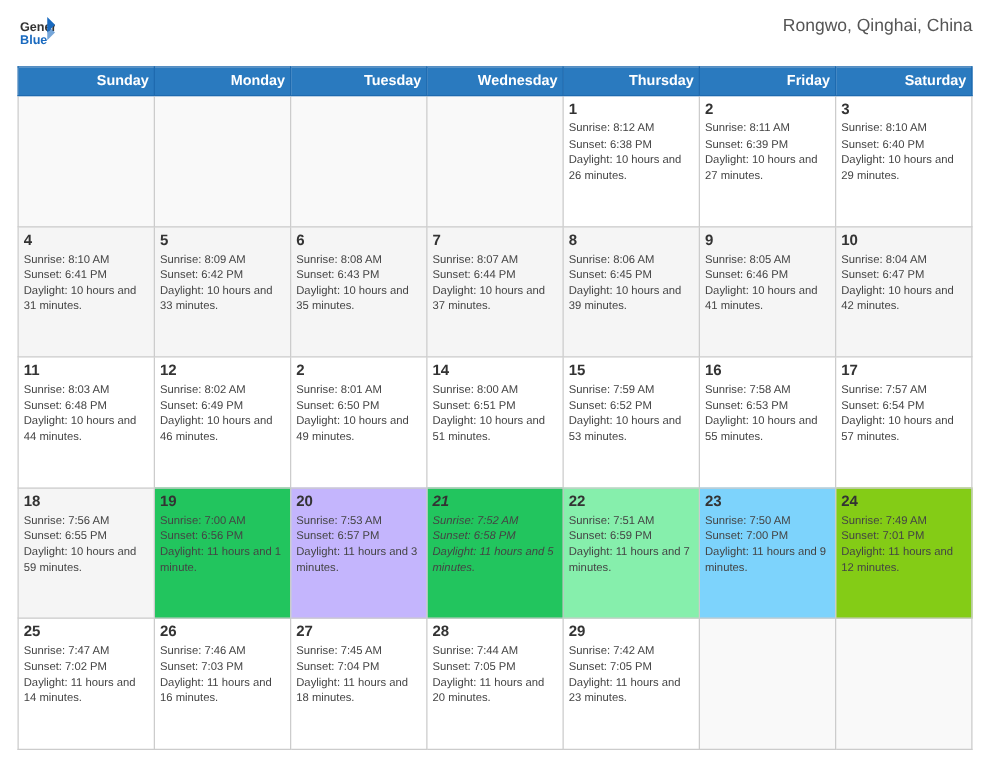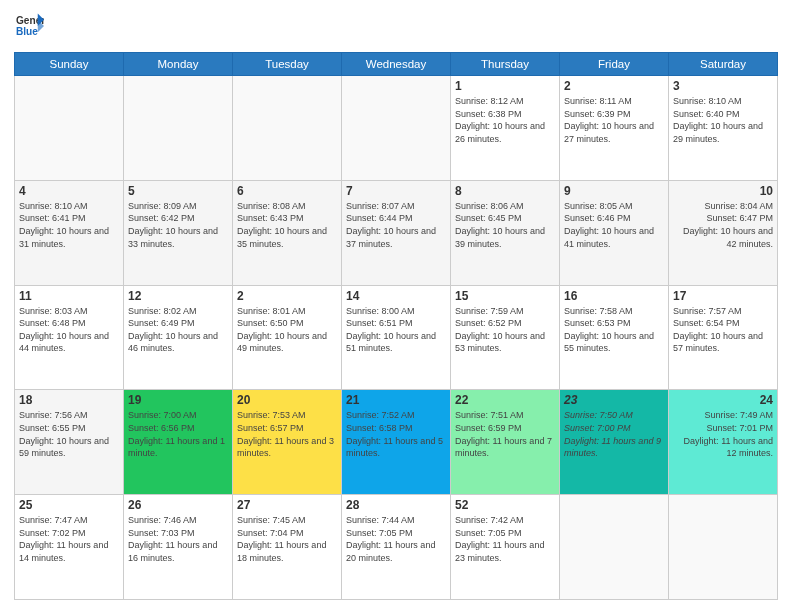"Rongwo, Qinghai, China" div.location { html: none -> <div>Rongwo, Qinghai, China</div> }
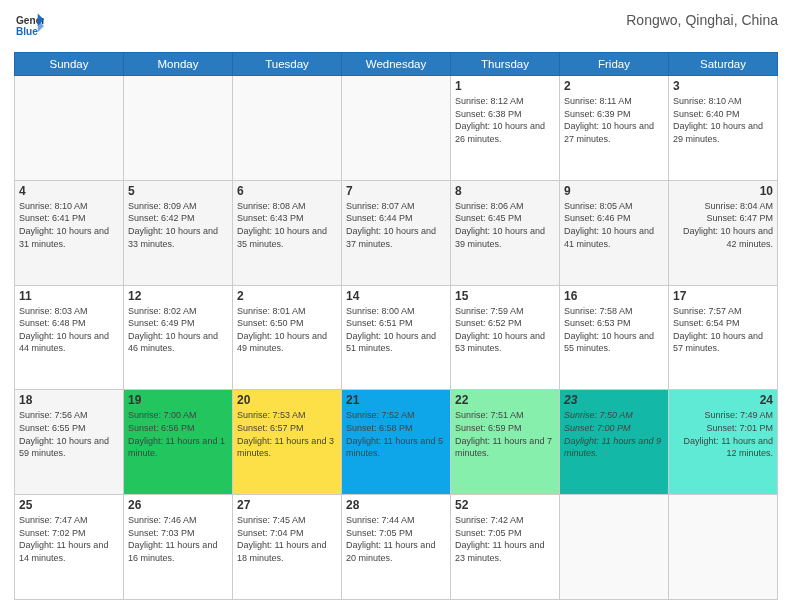"Sunday" .calendar th { font-weight: normal -> bold; text-align: center -> right }
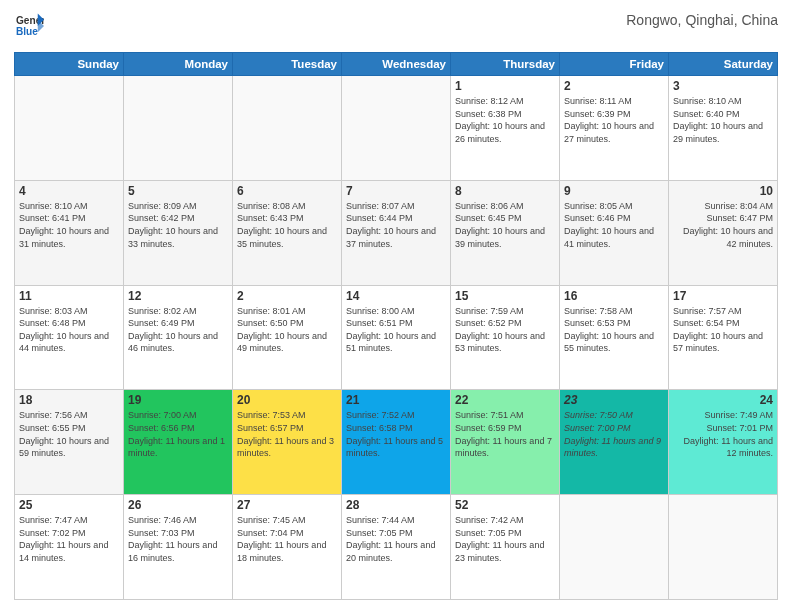"10" td { text-align: right -> none }
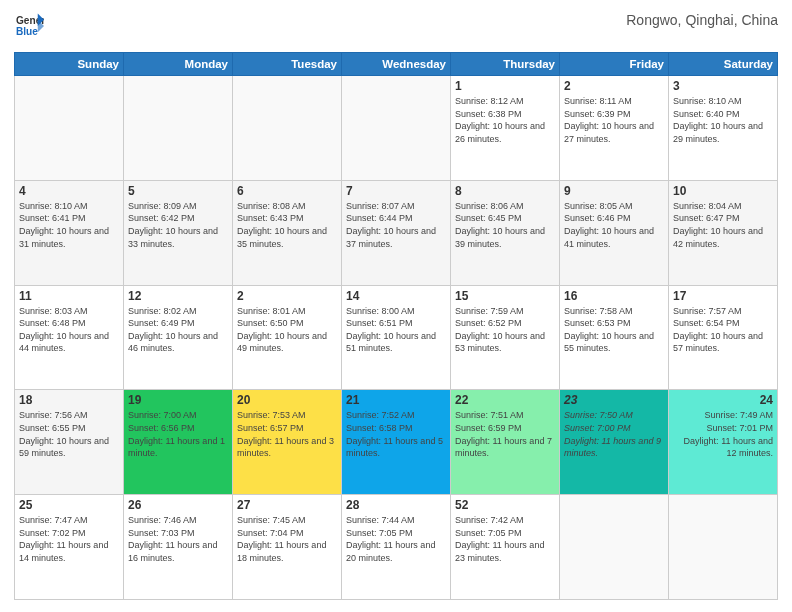"20" td { background: #fde047 -> #c4b5fd }
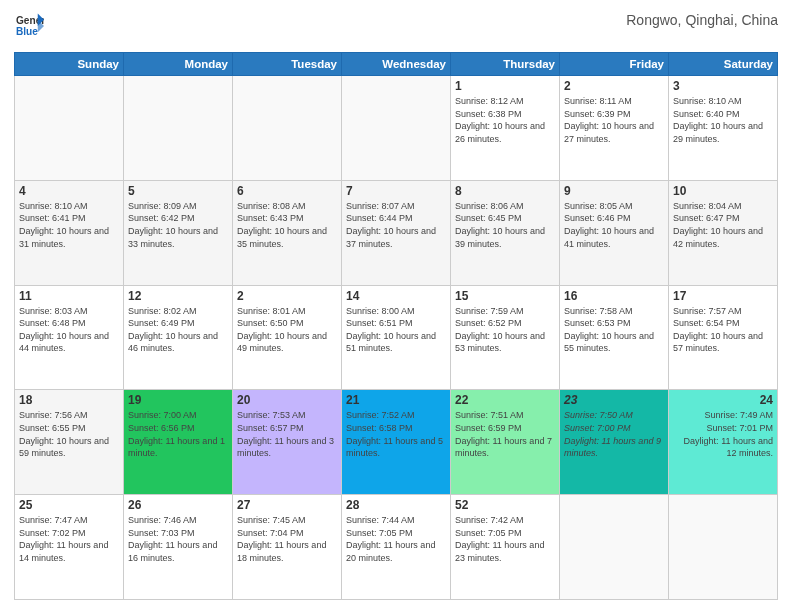"21" td { background: #0ea5e9 -> #22c55e; font-style: none -> italic }
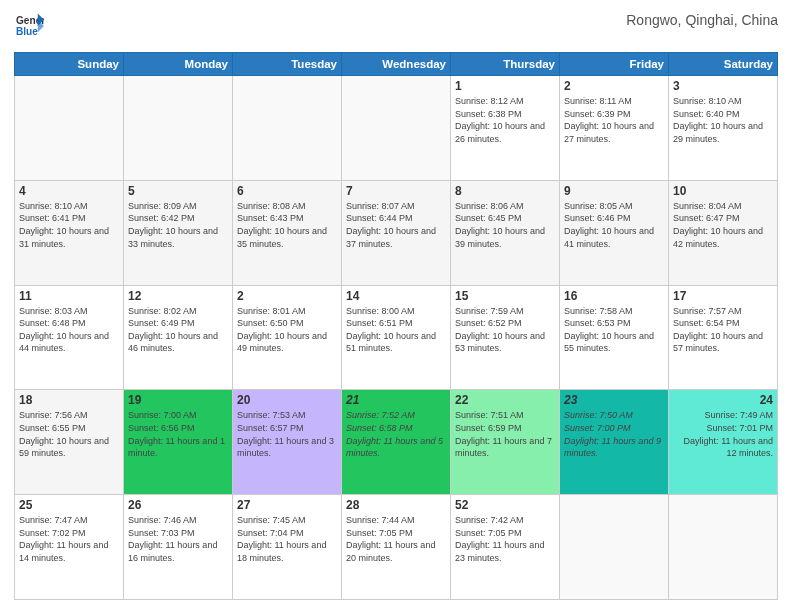"23" td { background: #14b8a6 -> #7dd3fc; font-style: italic -> none }
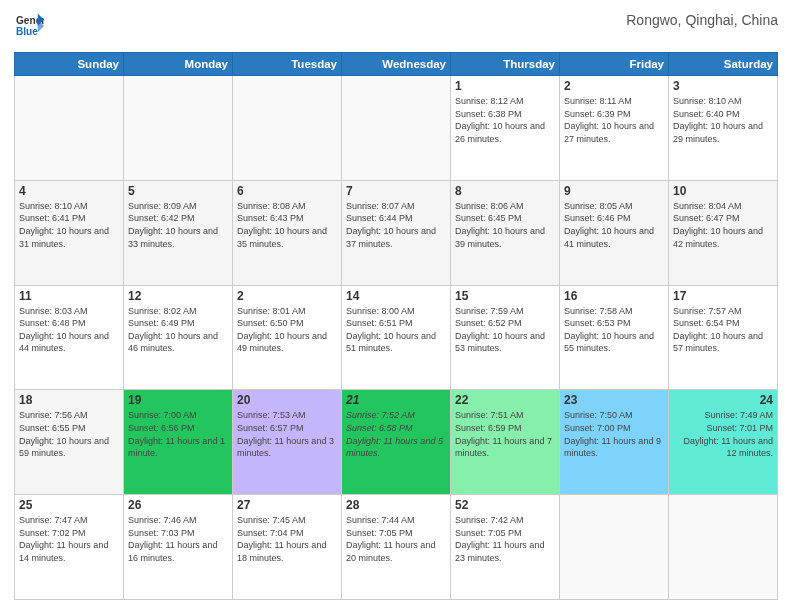"24" td { background: #5eead4 -> #84cc16; text-align: right -> none }
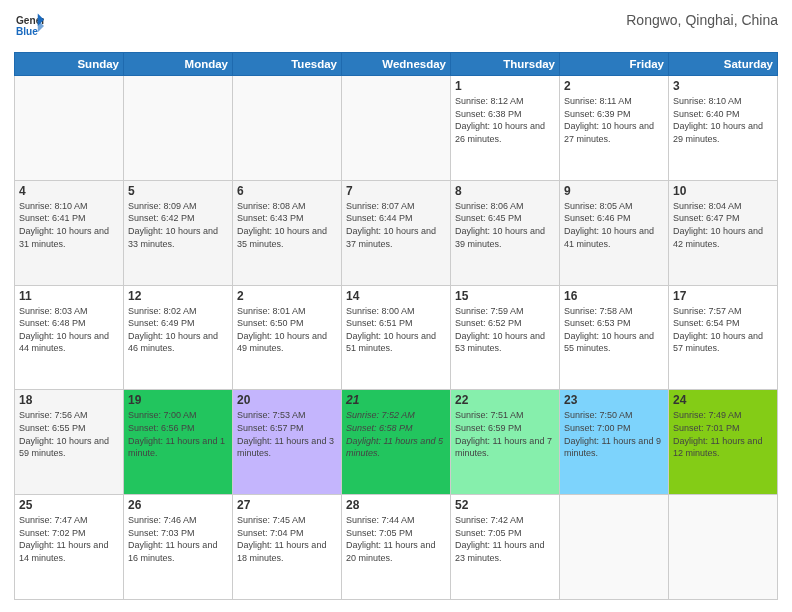"52" span.day-number { text: 52 -> 29 }
